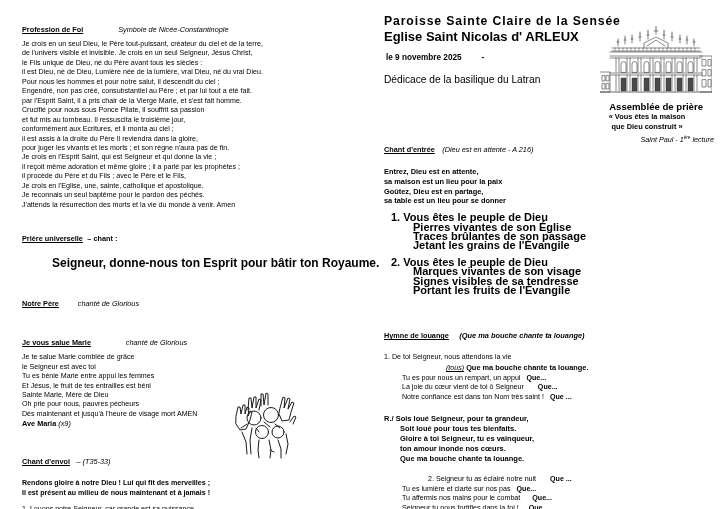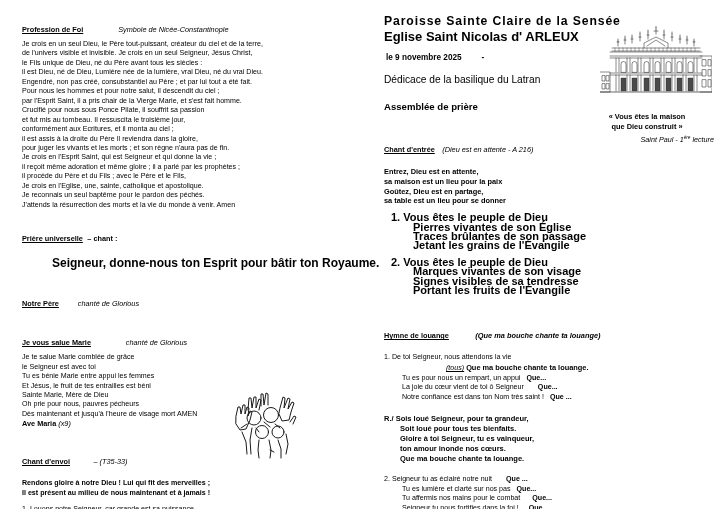"Engendré, non pas créé, consubstantiel" span.ln { order: before "Pour nous les hommes et" -> after "Pour nous les hommes et" }
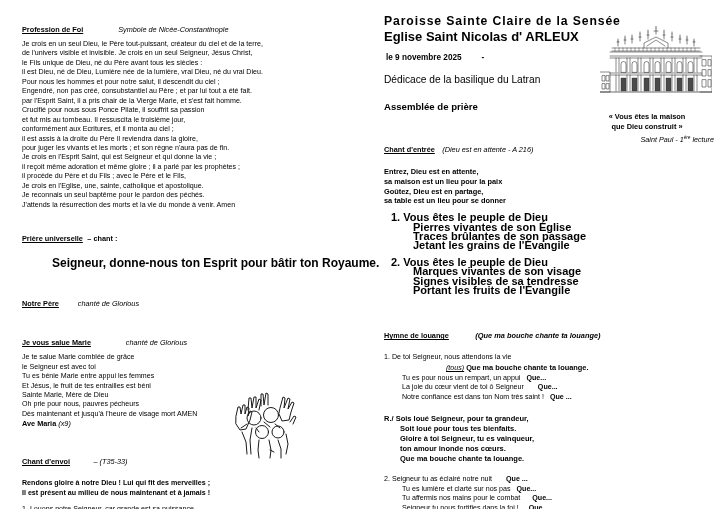"Assemblée de prière" .assembly { text-align: none -> right }
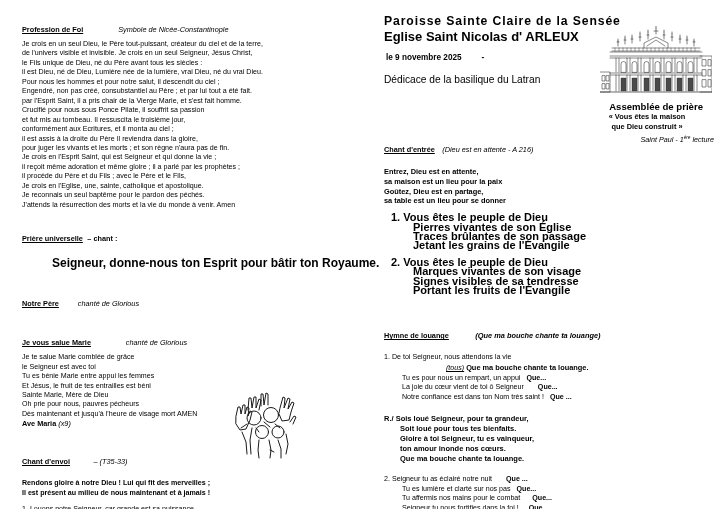"(Que ma bouche chante ta" span { margin-left: 22px -> 6px }
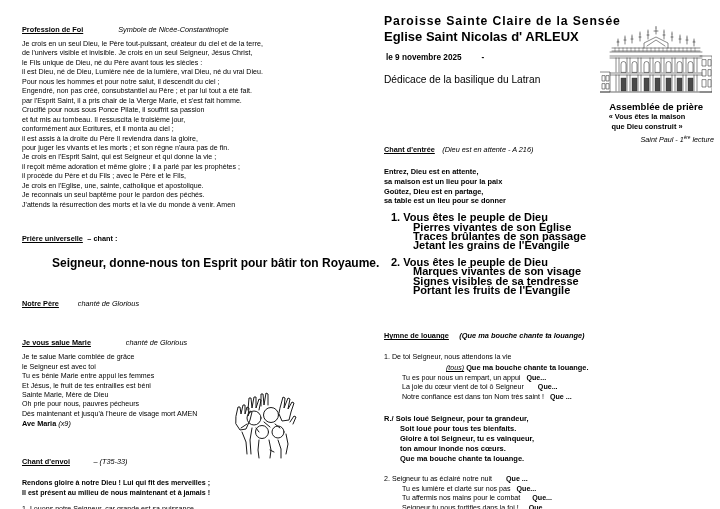"– (T35-33)" span { margin-left: 19px -> 2px }
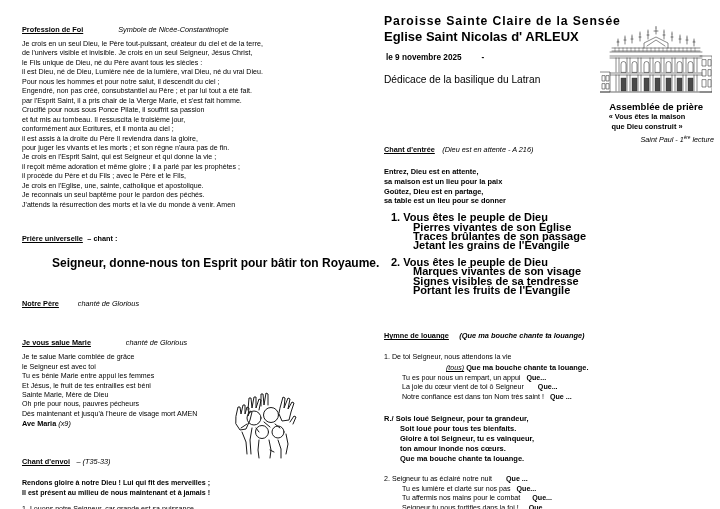"2. Seigneur tu as éclairé" .hymn-st2 .hl.first { margin-left: none -> 44px }
